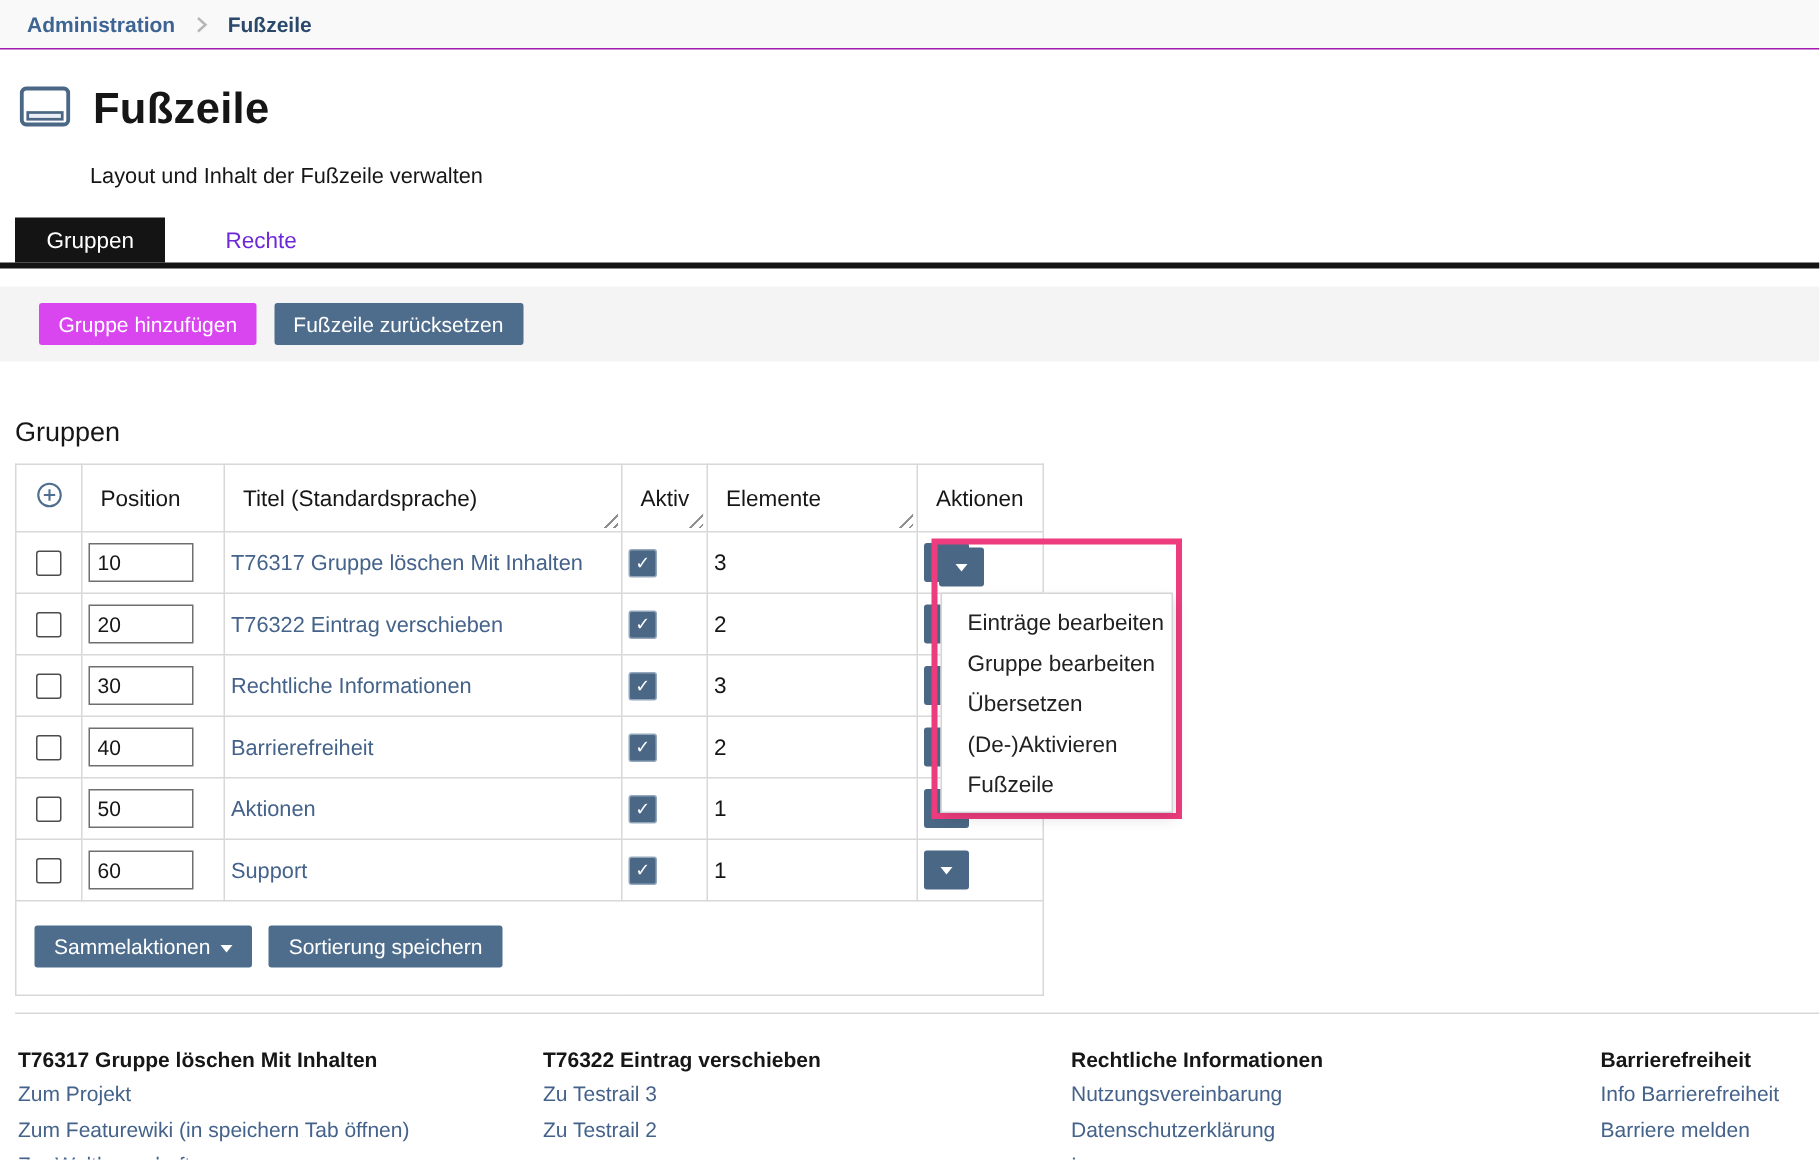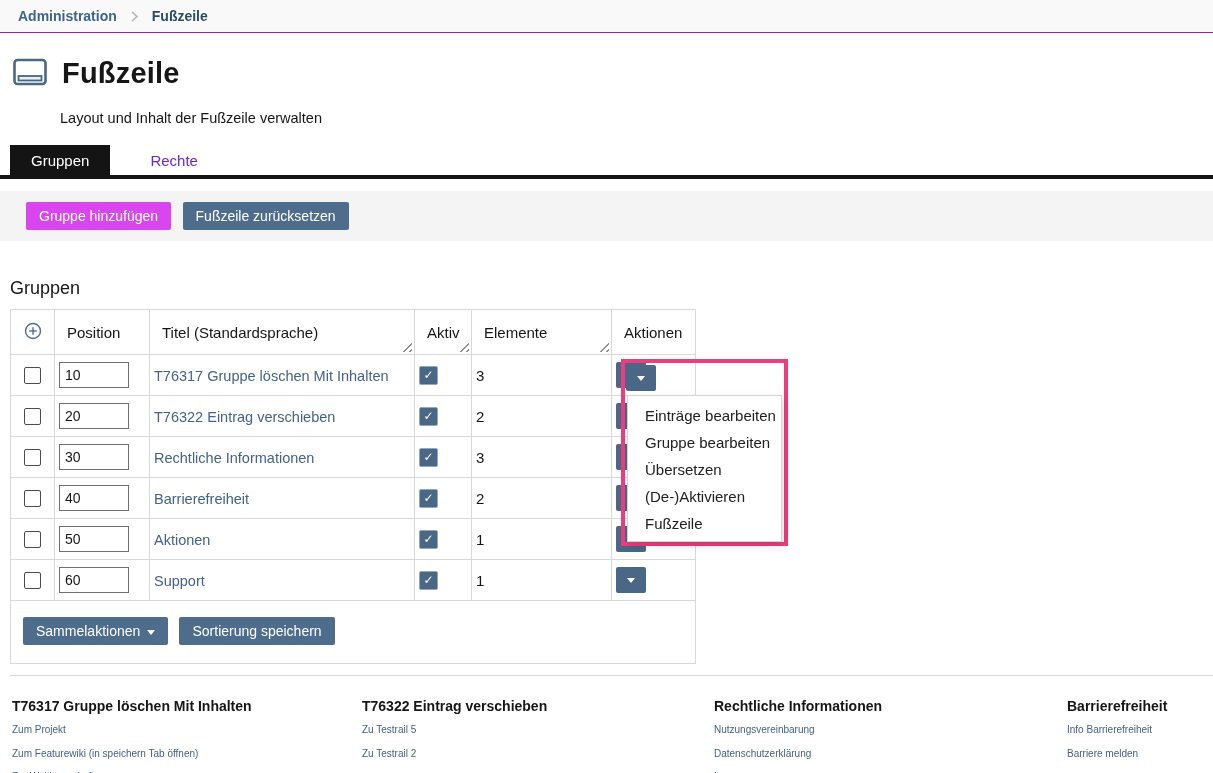"Zum Projekt" .fgroup-link { font-size: 10px -> 14px }
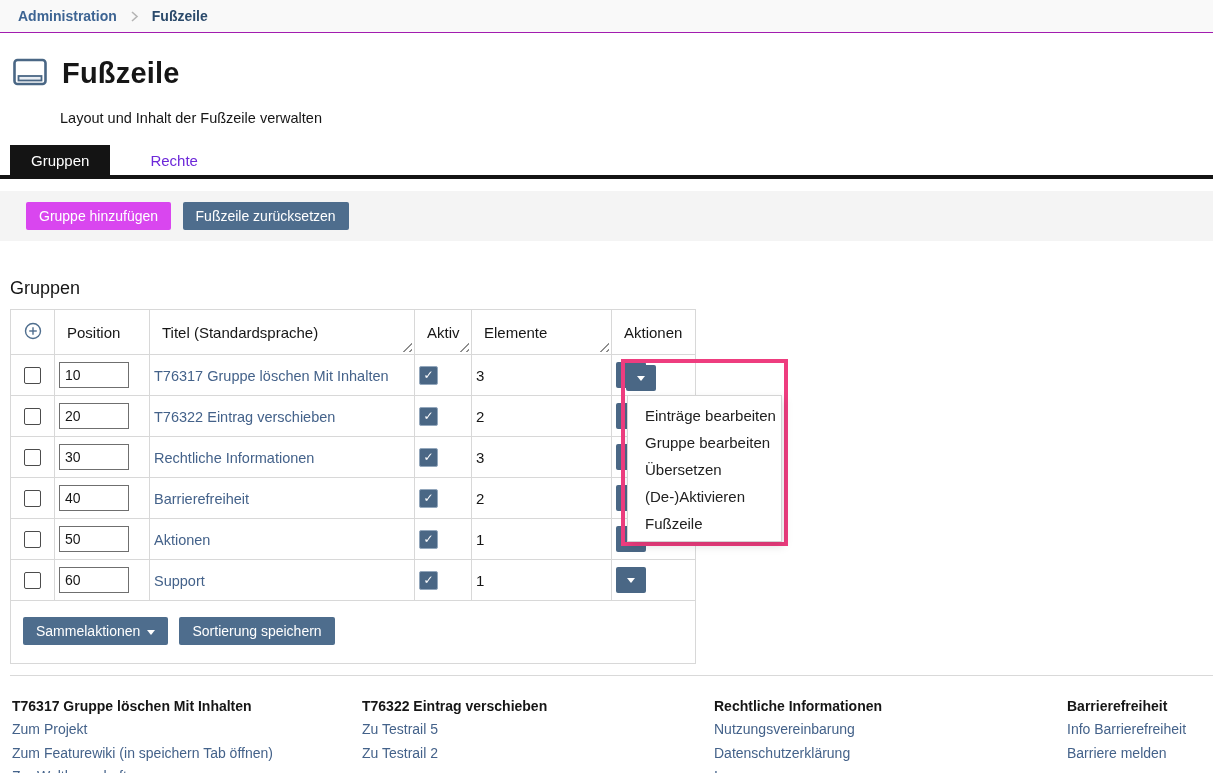"Zu Testrail 5" a.fgroup-link { text: 5 -> 3 }
